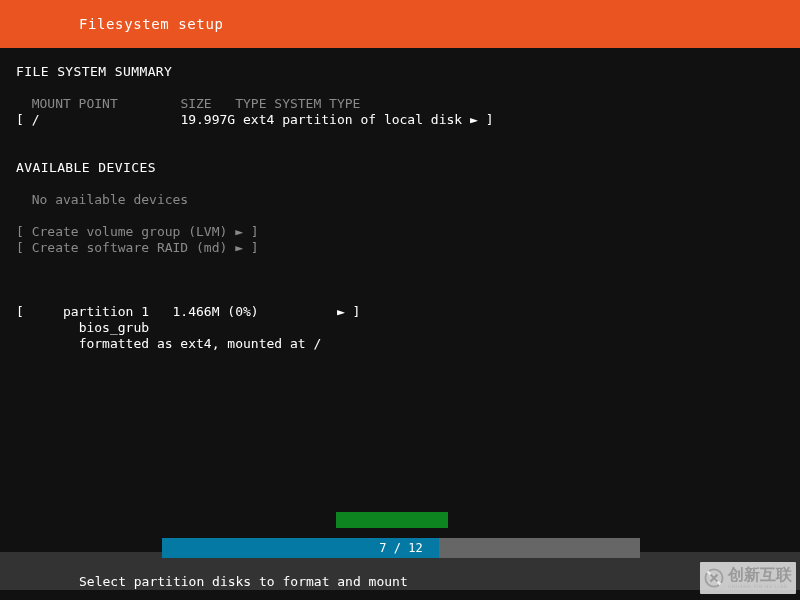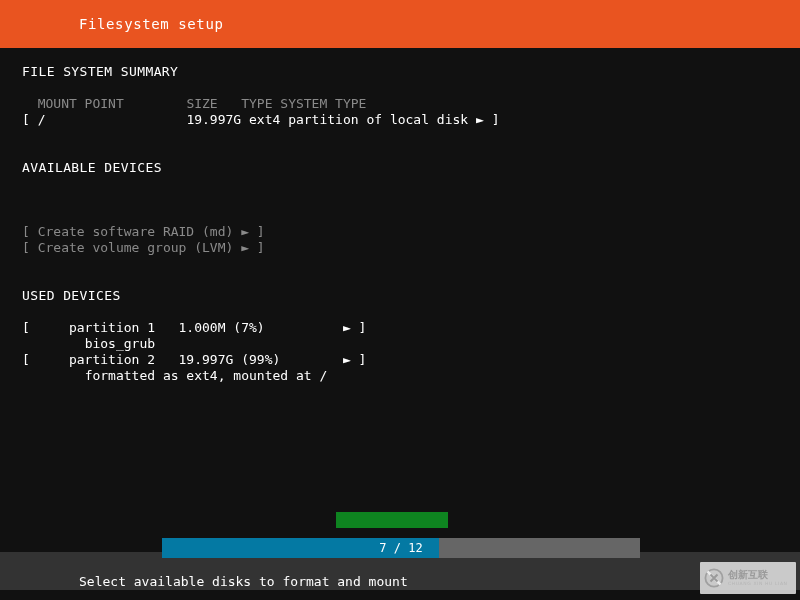"FILE SYSTEM SUMMARY" .body-area { padding-left: 6px -> none }
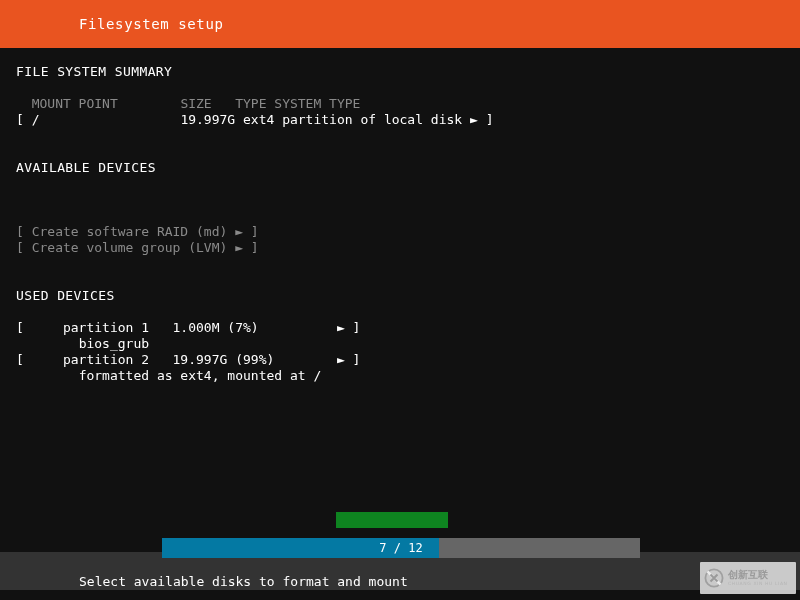"No available devices" span.dim { html: none -> <span>No available devices</span> }
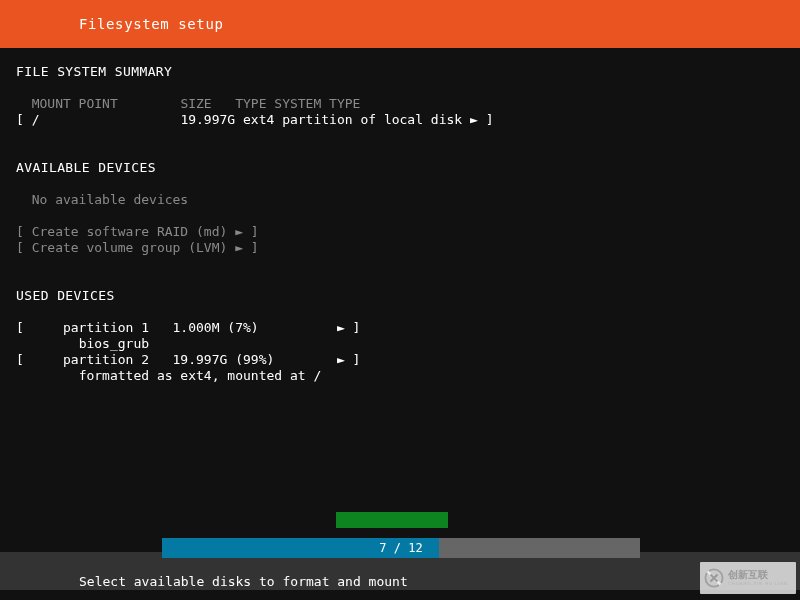"[ Create software RAID (md)" div.row { order: before "[ Create volume group (LVM)" -> after "[ Create volume group (LVM)" }
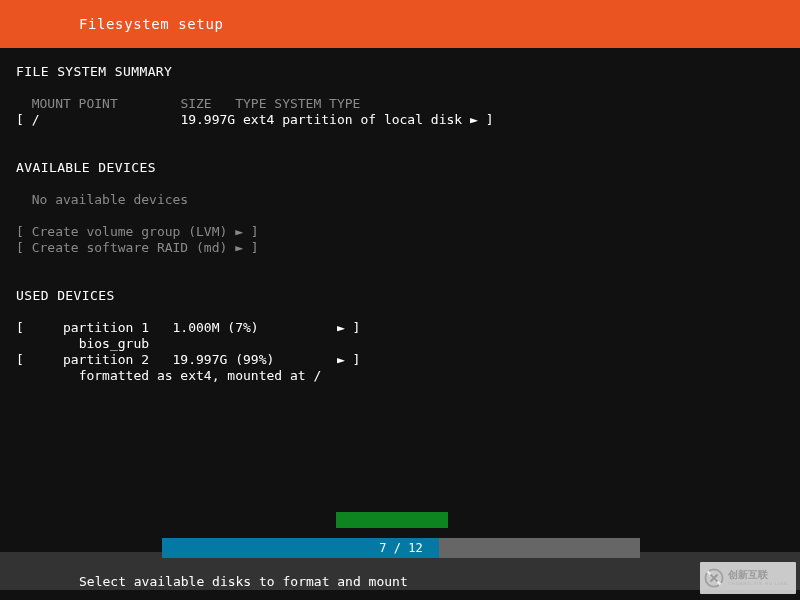"USED DEVICES" div.row { html: <div>USED DEVICES</div> -> none }
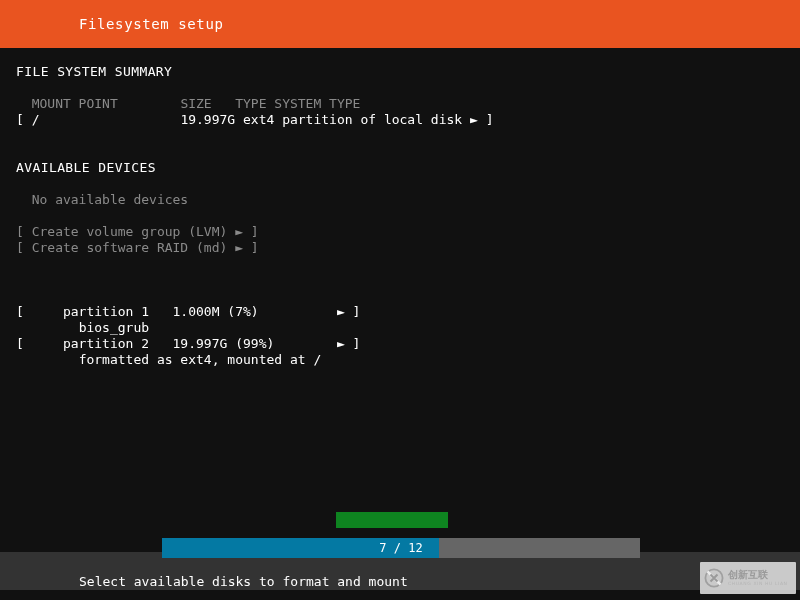"1.000M (7%)" span.bright { text: 1.000M (7% -> 1.466M (0% }
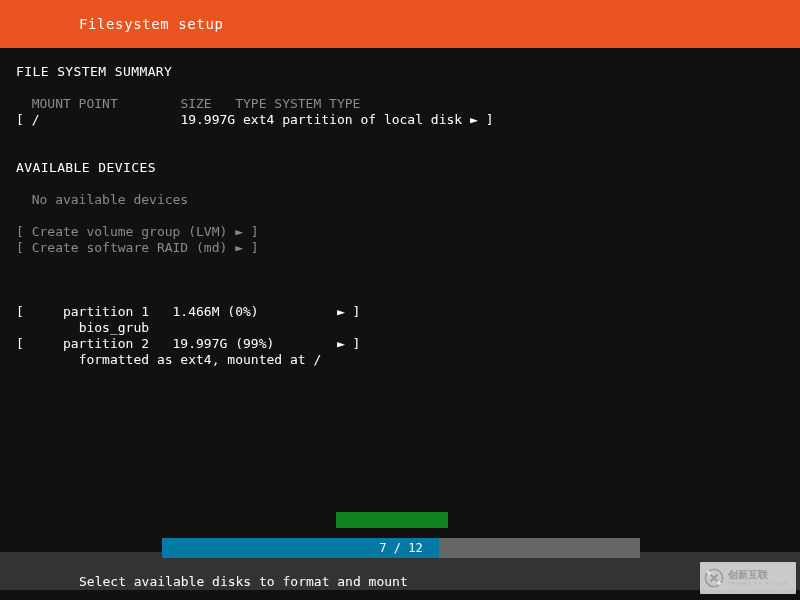"[ partition 2 19.997G (99%)" div.row { html: <div><span>[</span><span> </span><span>partition 2</span><span> </span><span>19.997G (99%)</span><span> </span><span>►</span><span> </span><span>]</span></div> -> none }
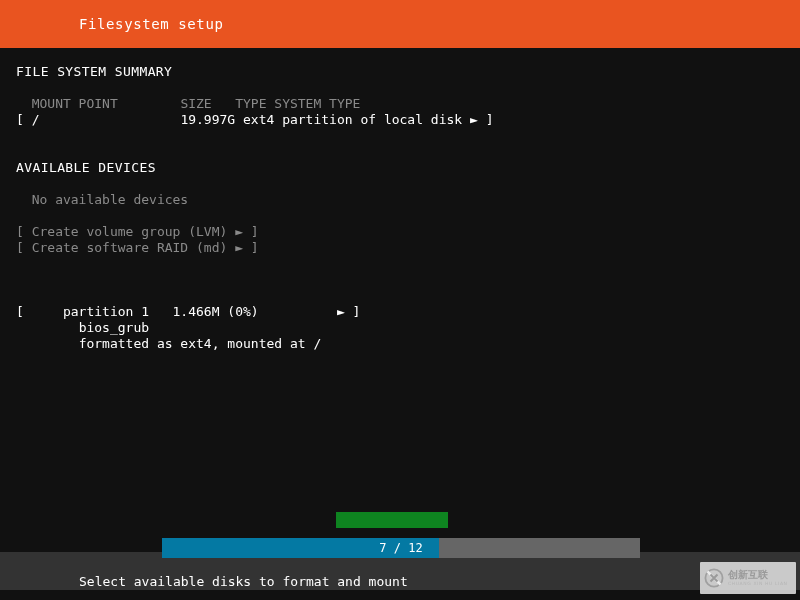"Select available disks to format" div.footer-hint { text: available -> partition }
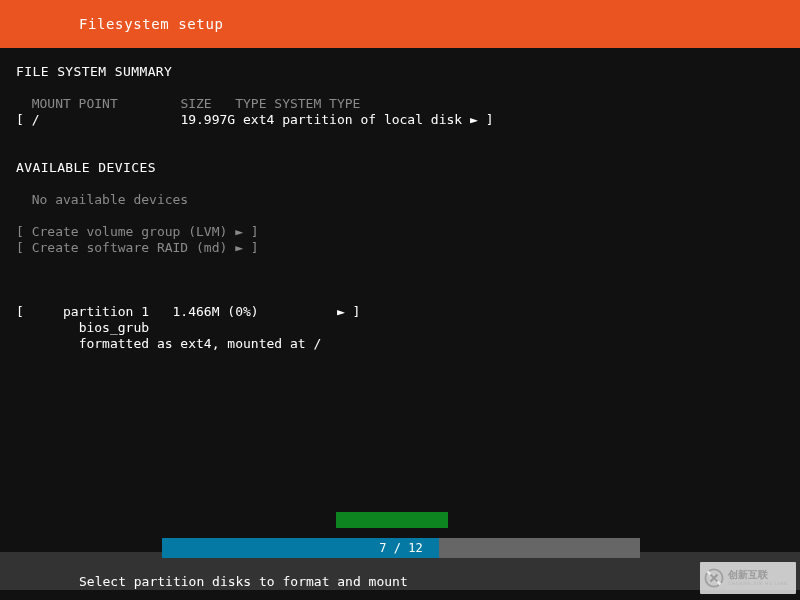"创新互联" .wm-cn { font-size: 10px -> 16px }
